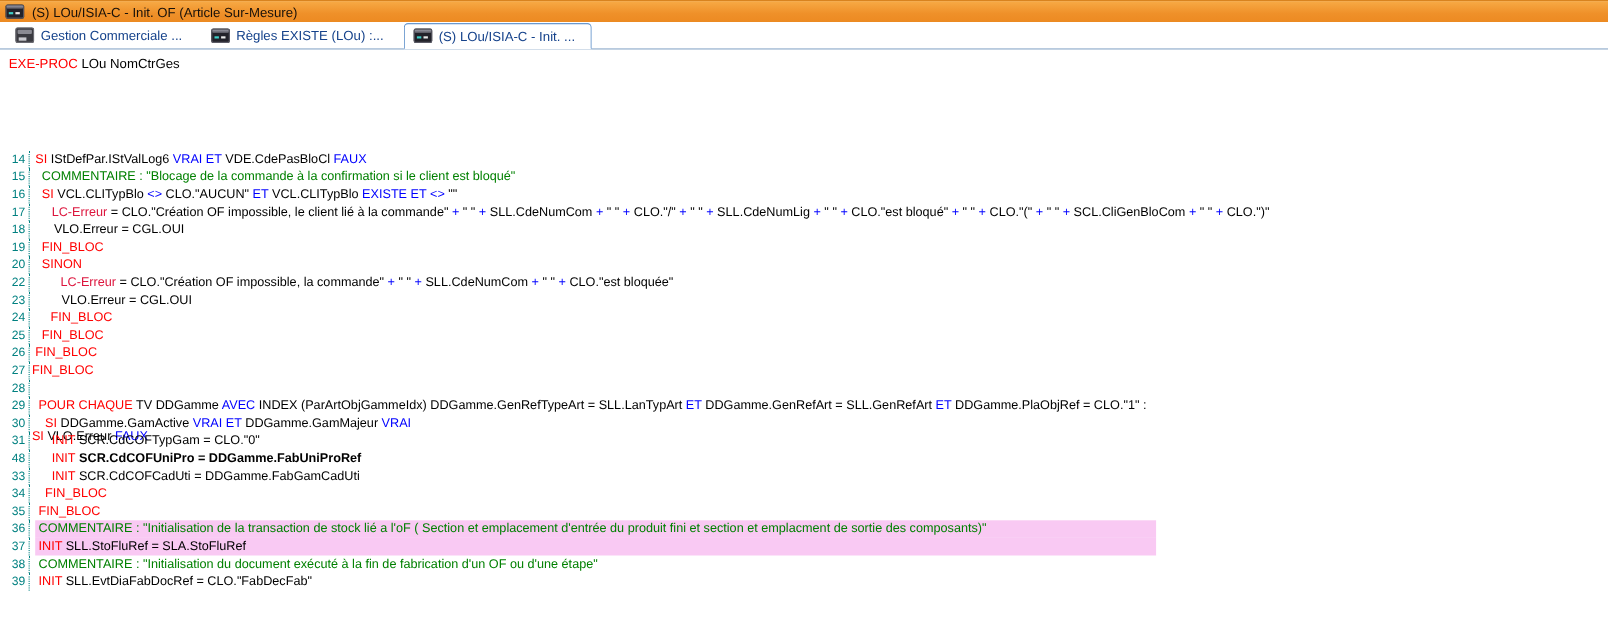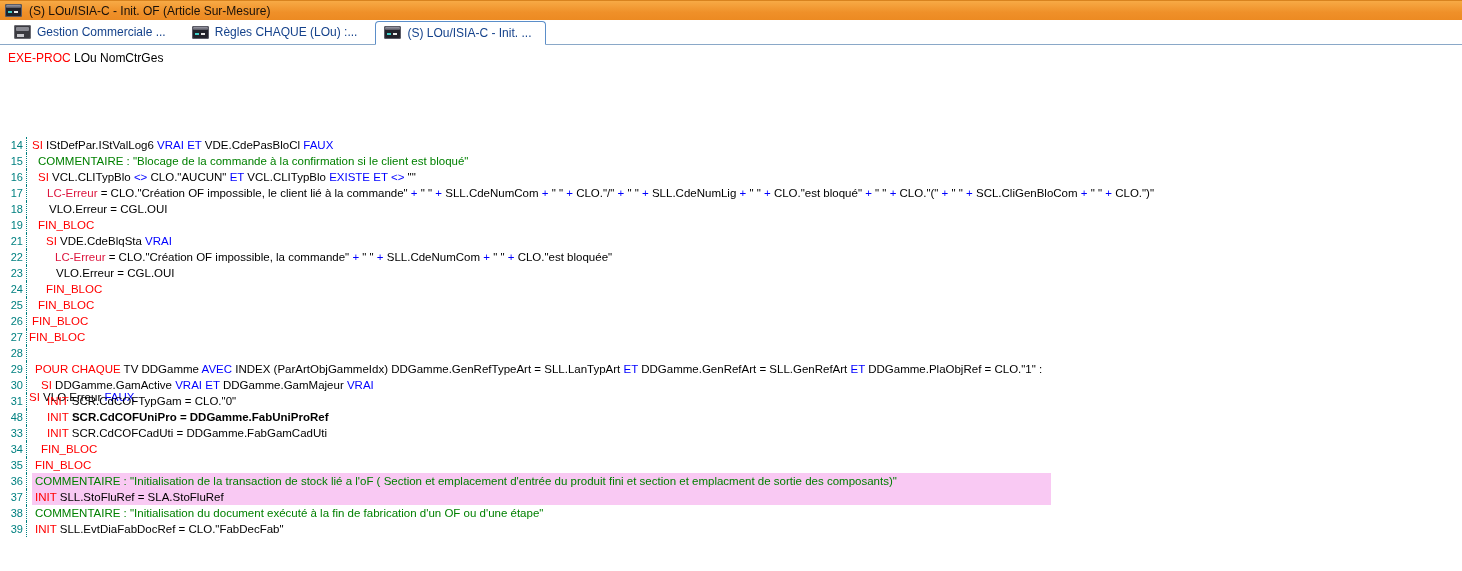"Règles CHAQUE (LOu) :..." span { text: CHAQUE -> EXISTE }
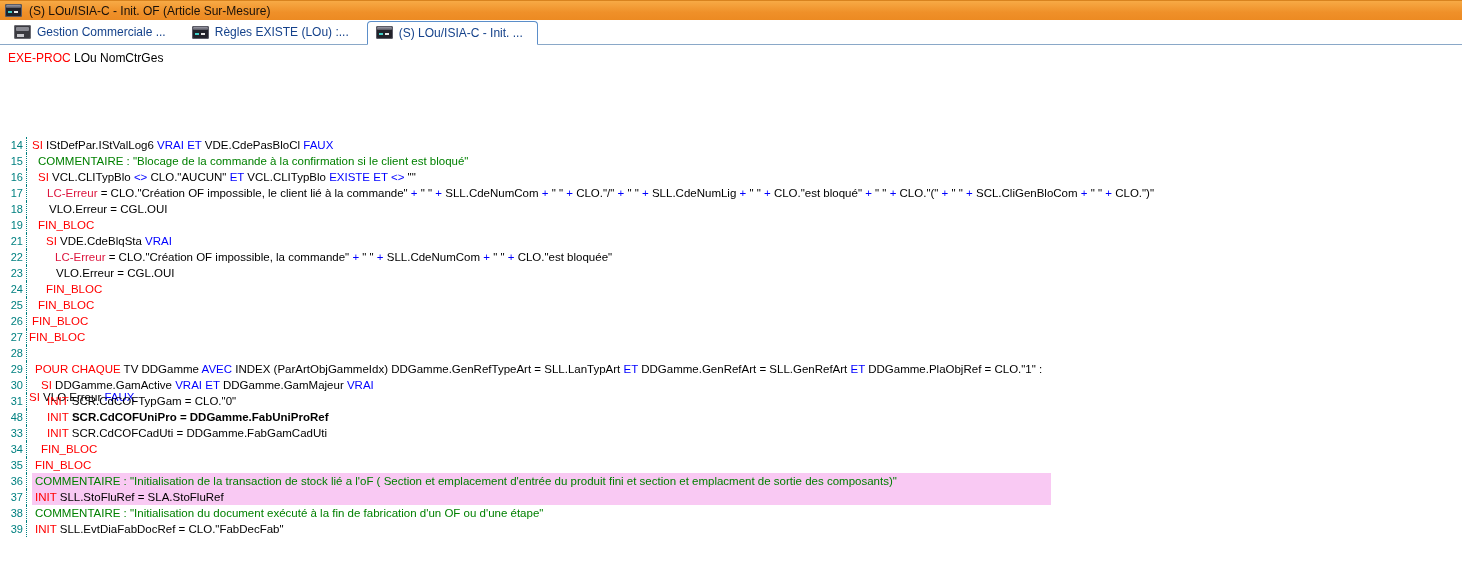"20" div.row { html: none -> <div> <span>20</span> <span><span>SINON</span></span> </div> }
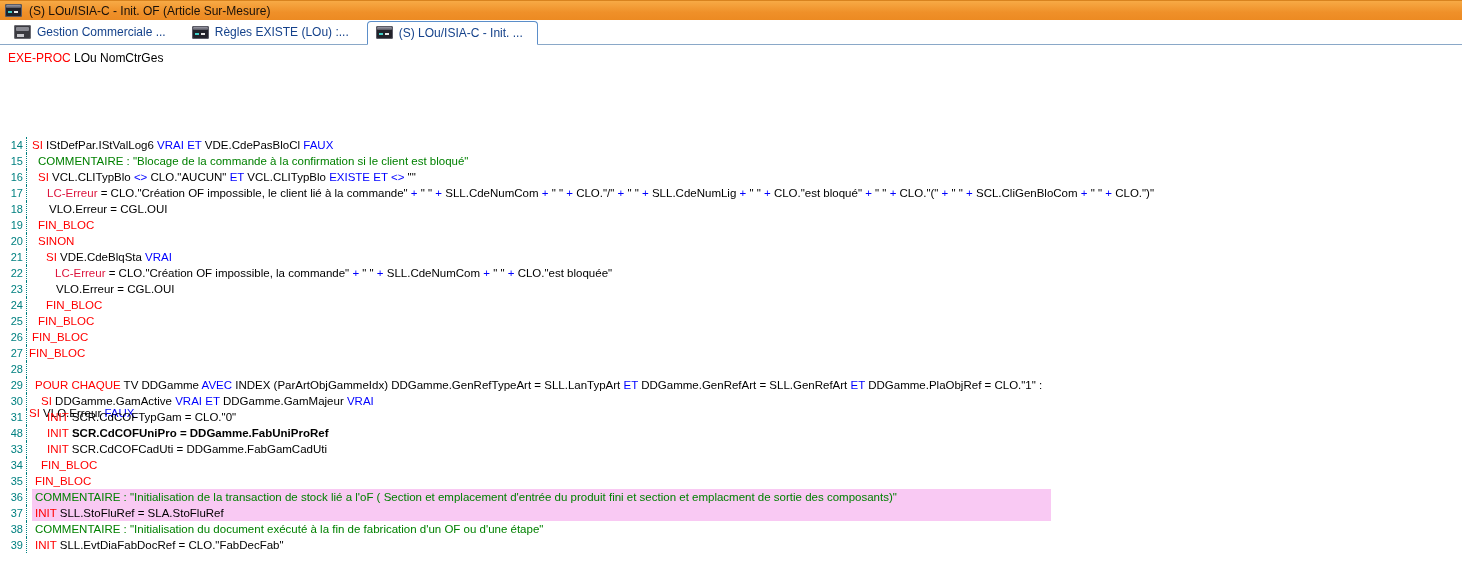"21" div.row { html: <div> <span>21</span> <span><span>SI</span><span> VDE.CdeBlqSta </span><span>VRAI</span></span> </div> -> none }
